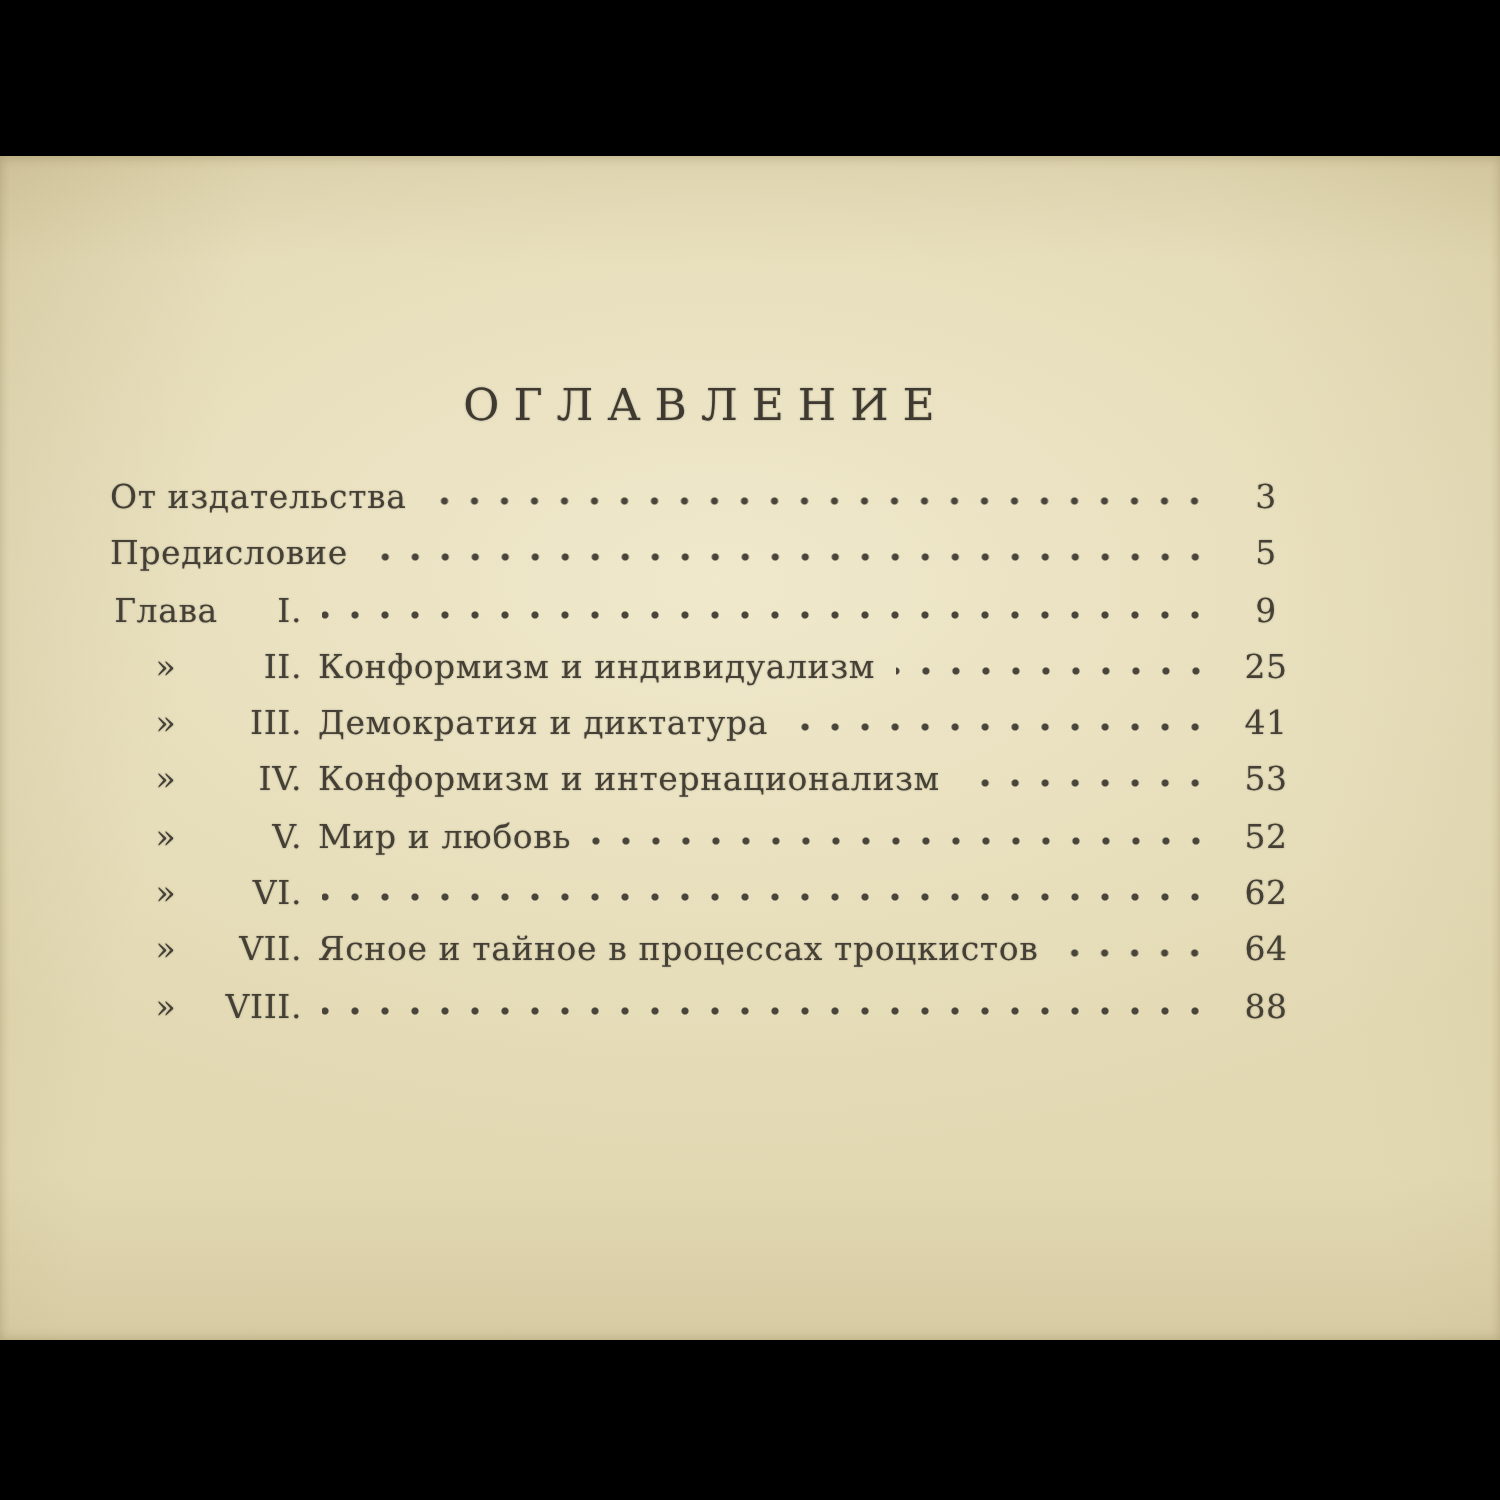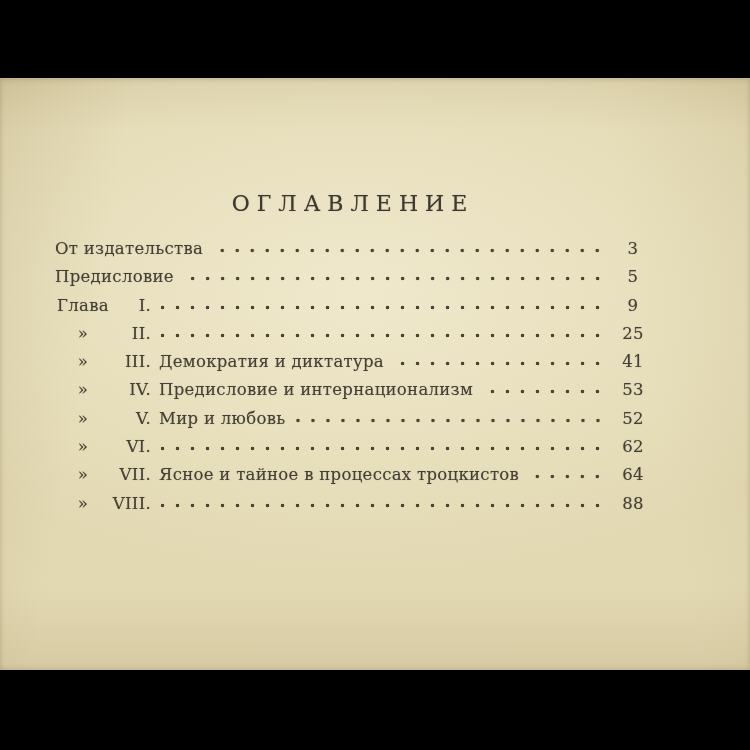"Конформизм и индивидуализм" span.entry { html: none -> <span>Конформизм и индивидуализм</span> }
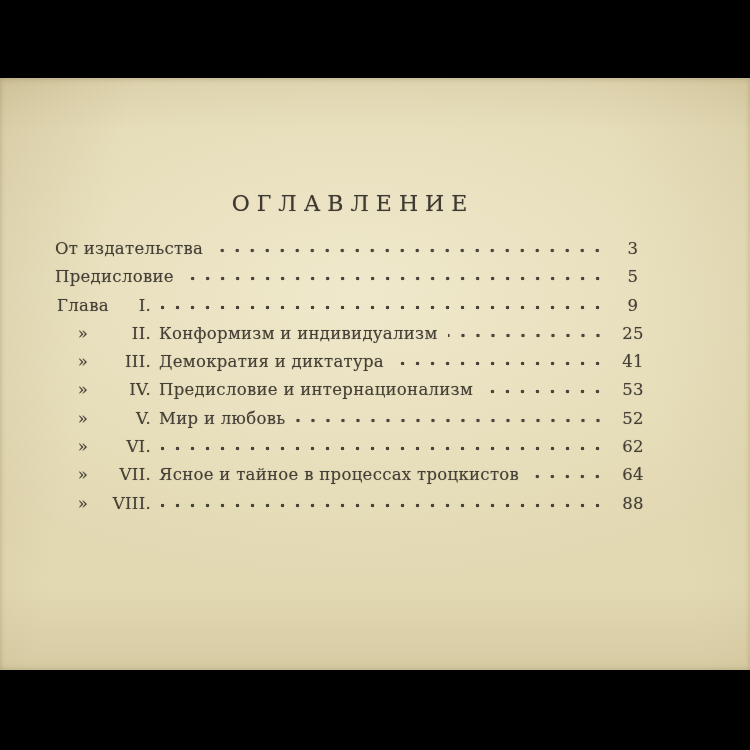"Предисловие и интернационализм" span.entry { text: Предисловие -> Конформизм }
